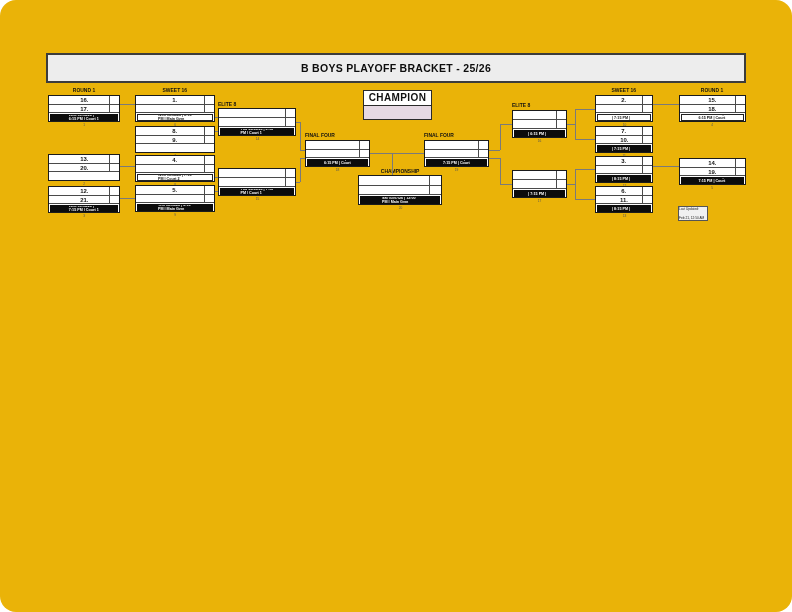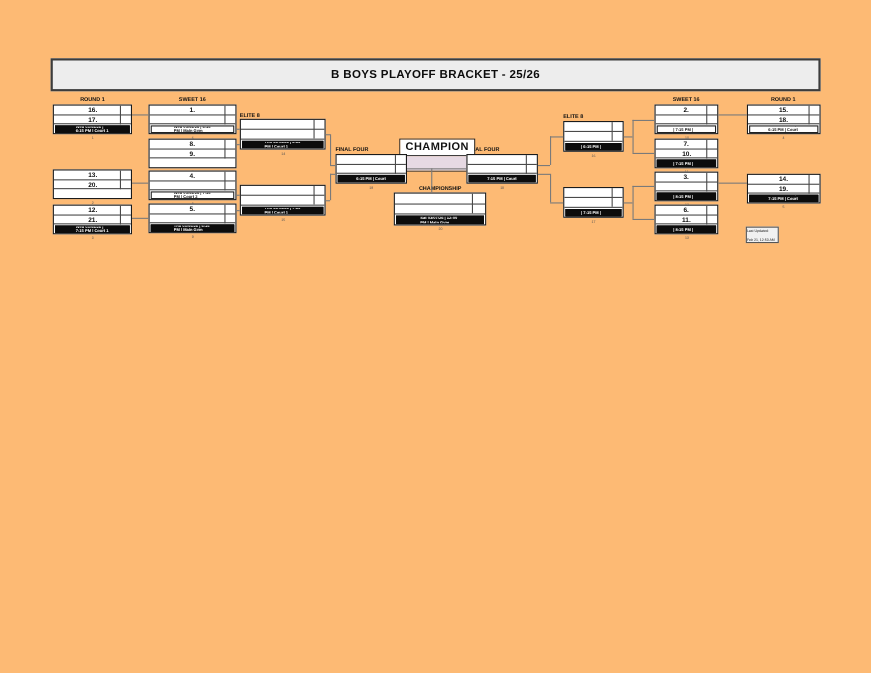"B BOYS PLAYOFF BRACKET -" .canvas { background: #fdba74 -> #eab308; border-radius: none -> 16px }
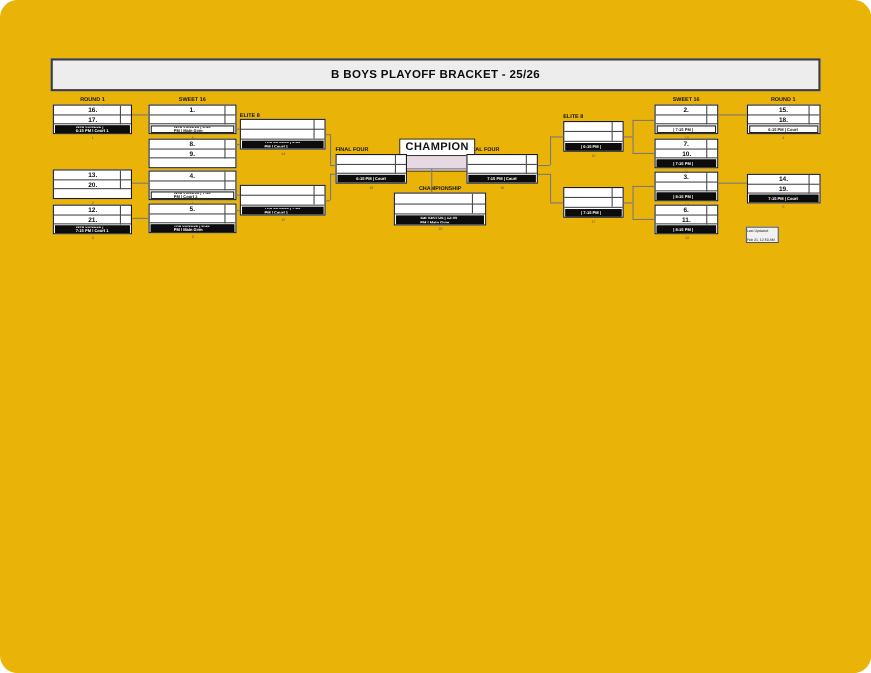"CHAMPION" .champion { margin-top: 36px -> none }
